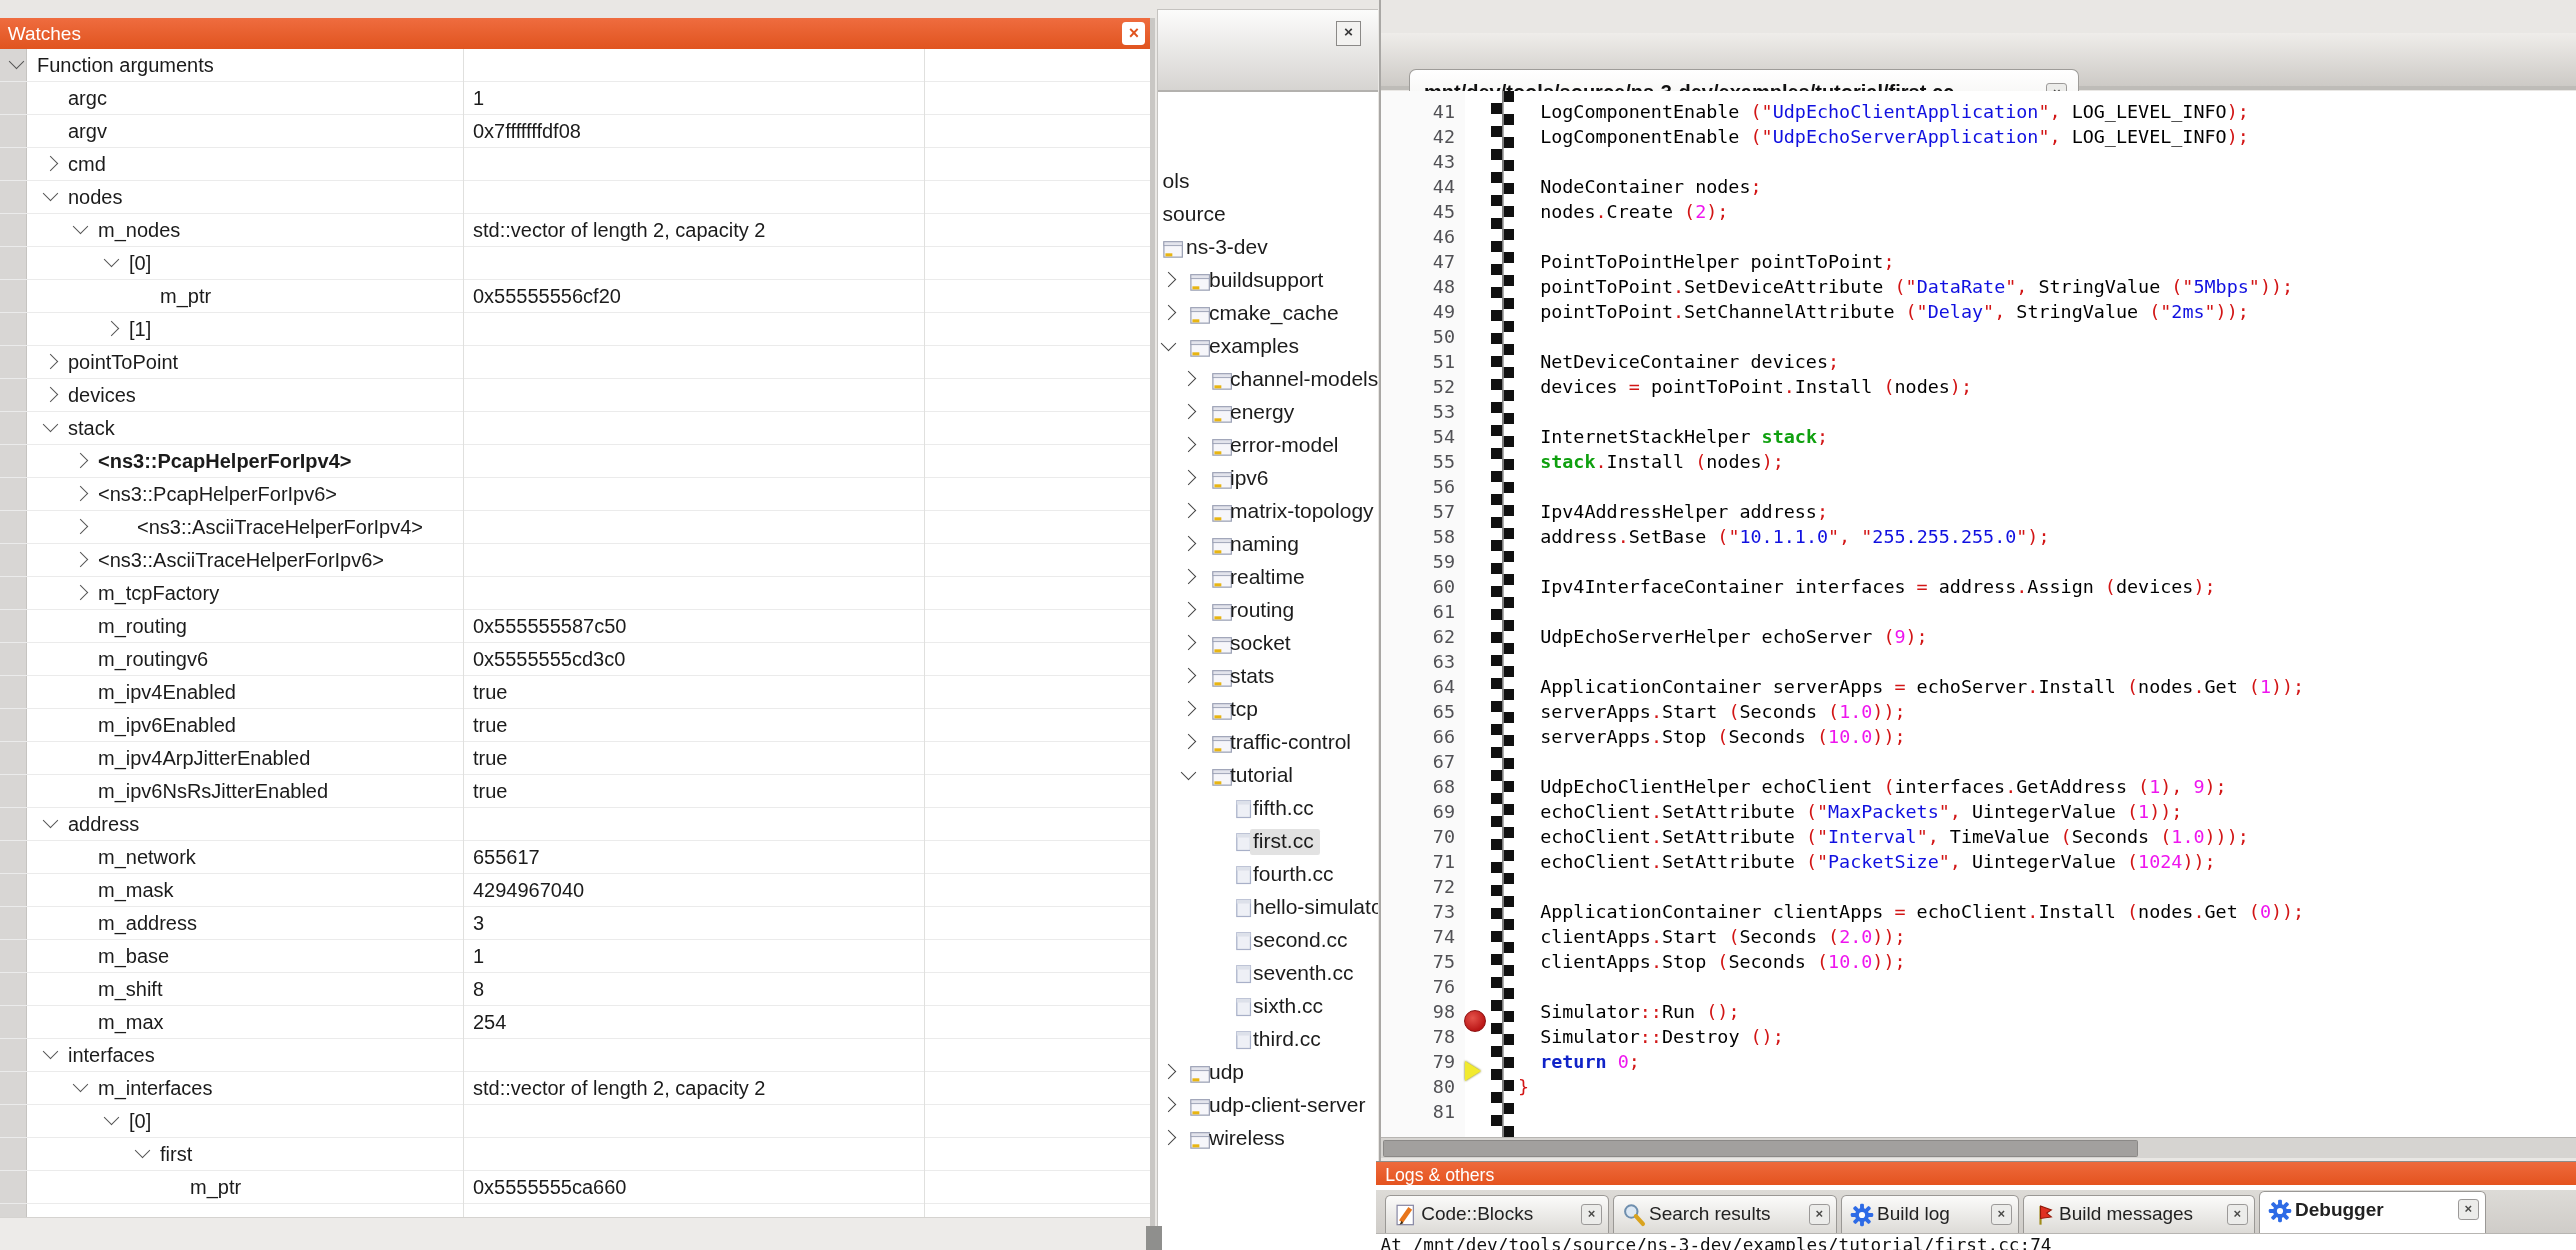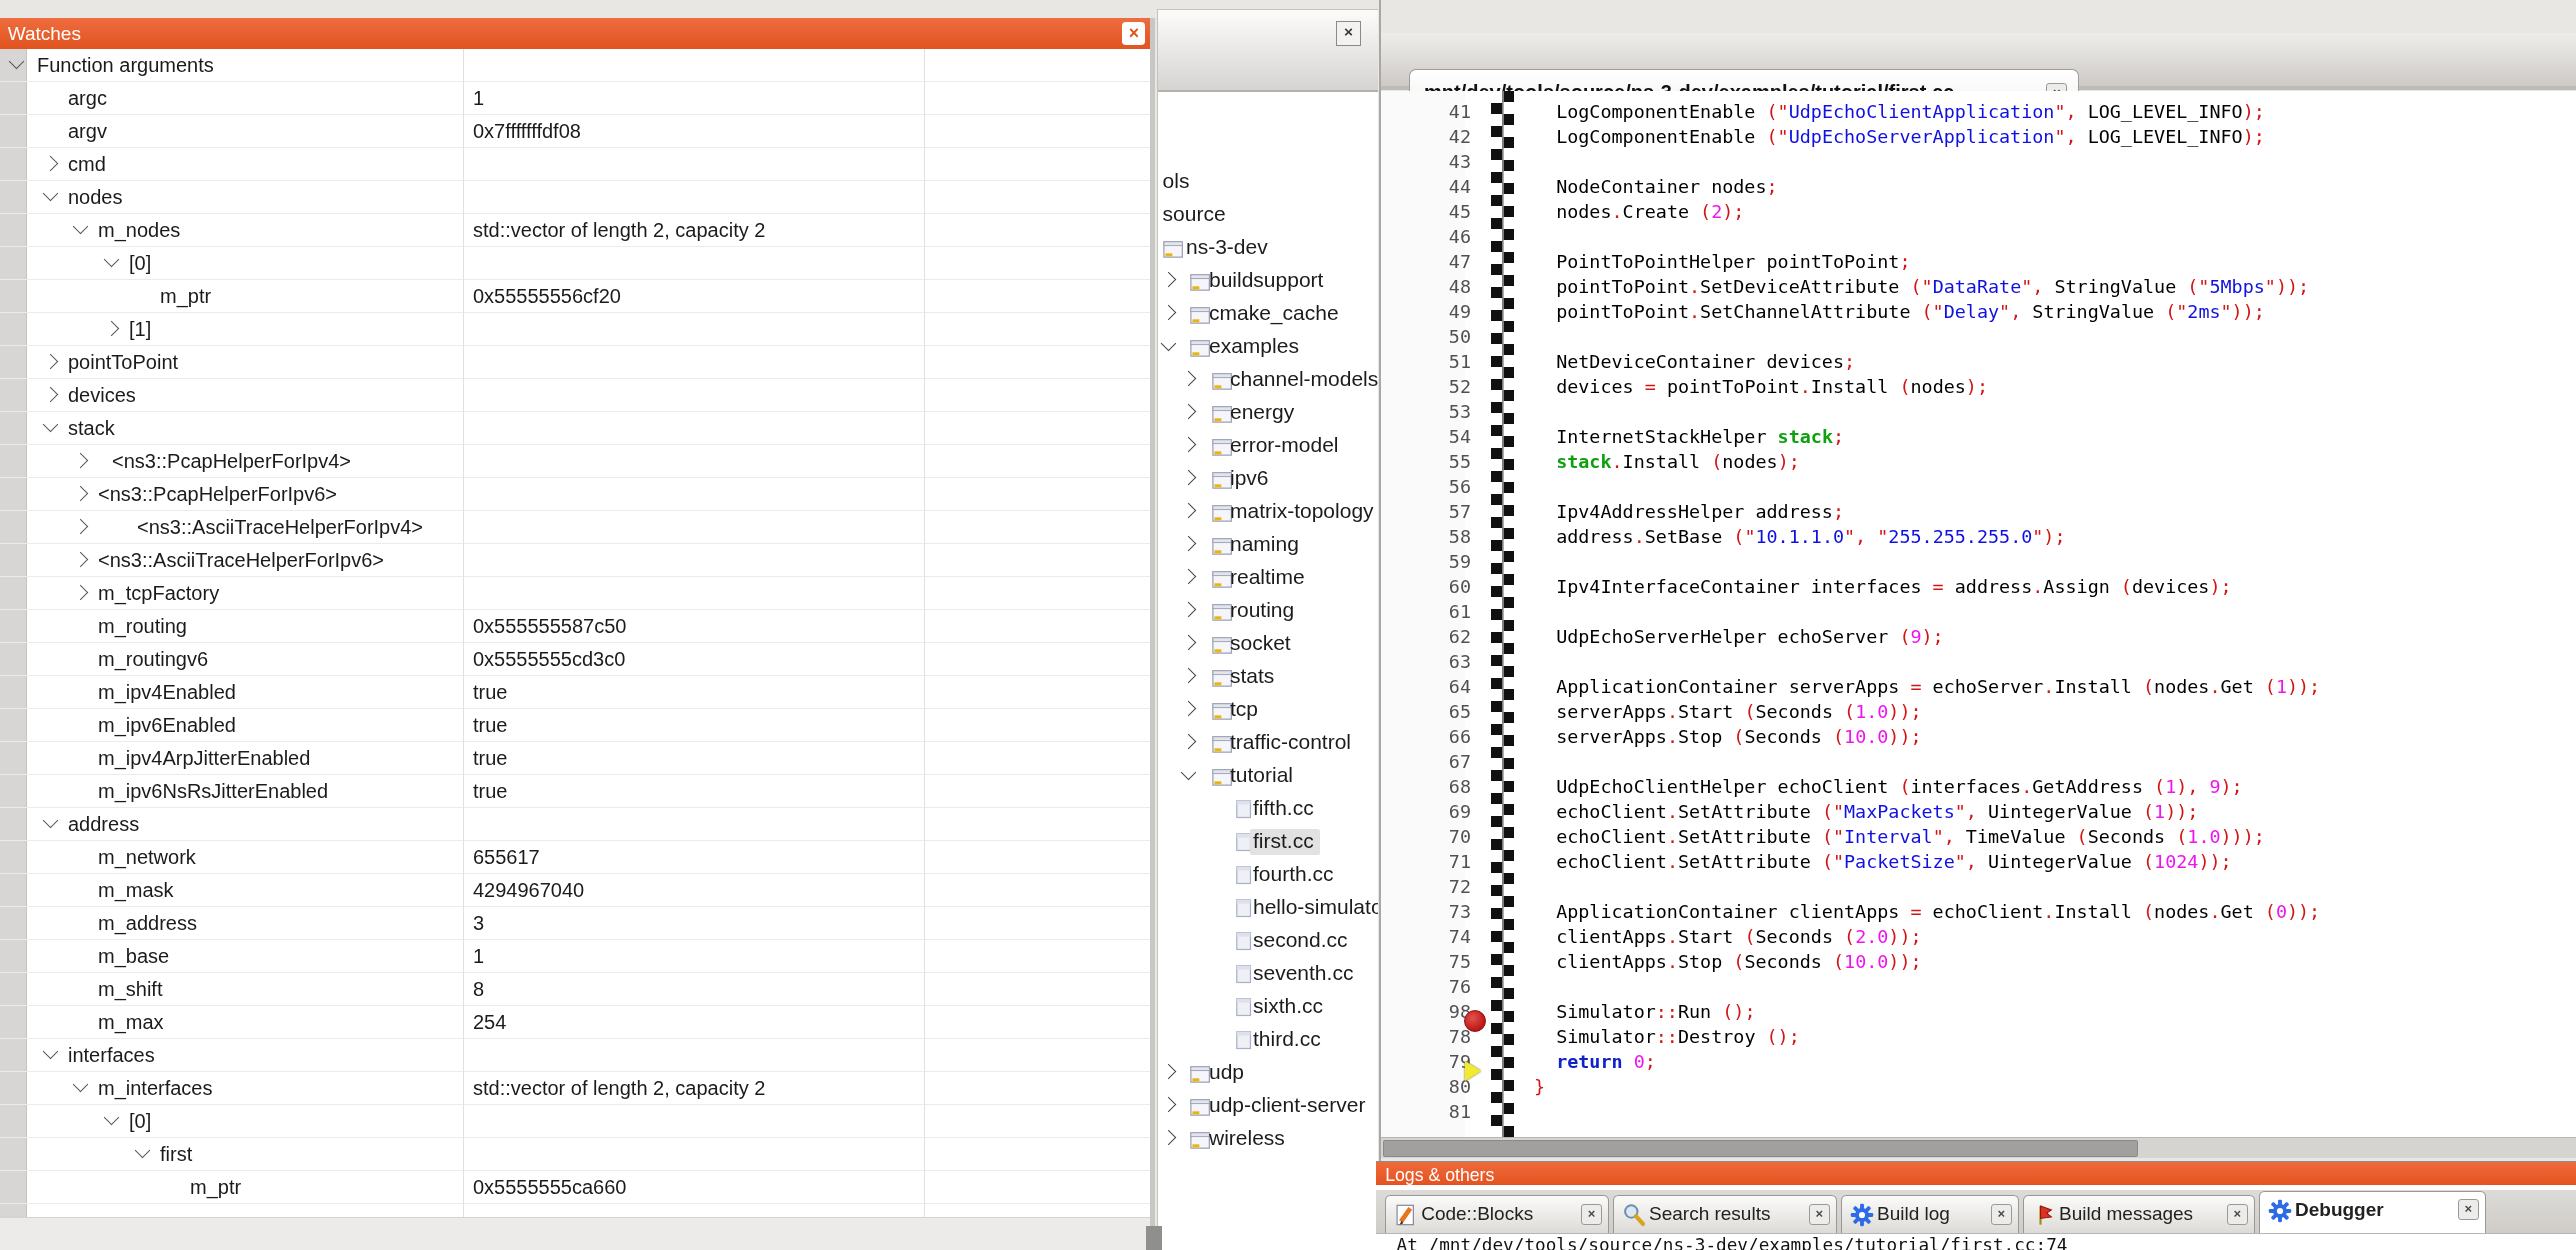"41" .mono { padding-left: 16px -> none }
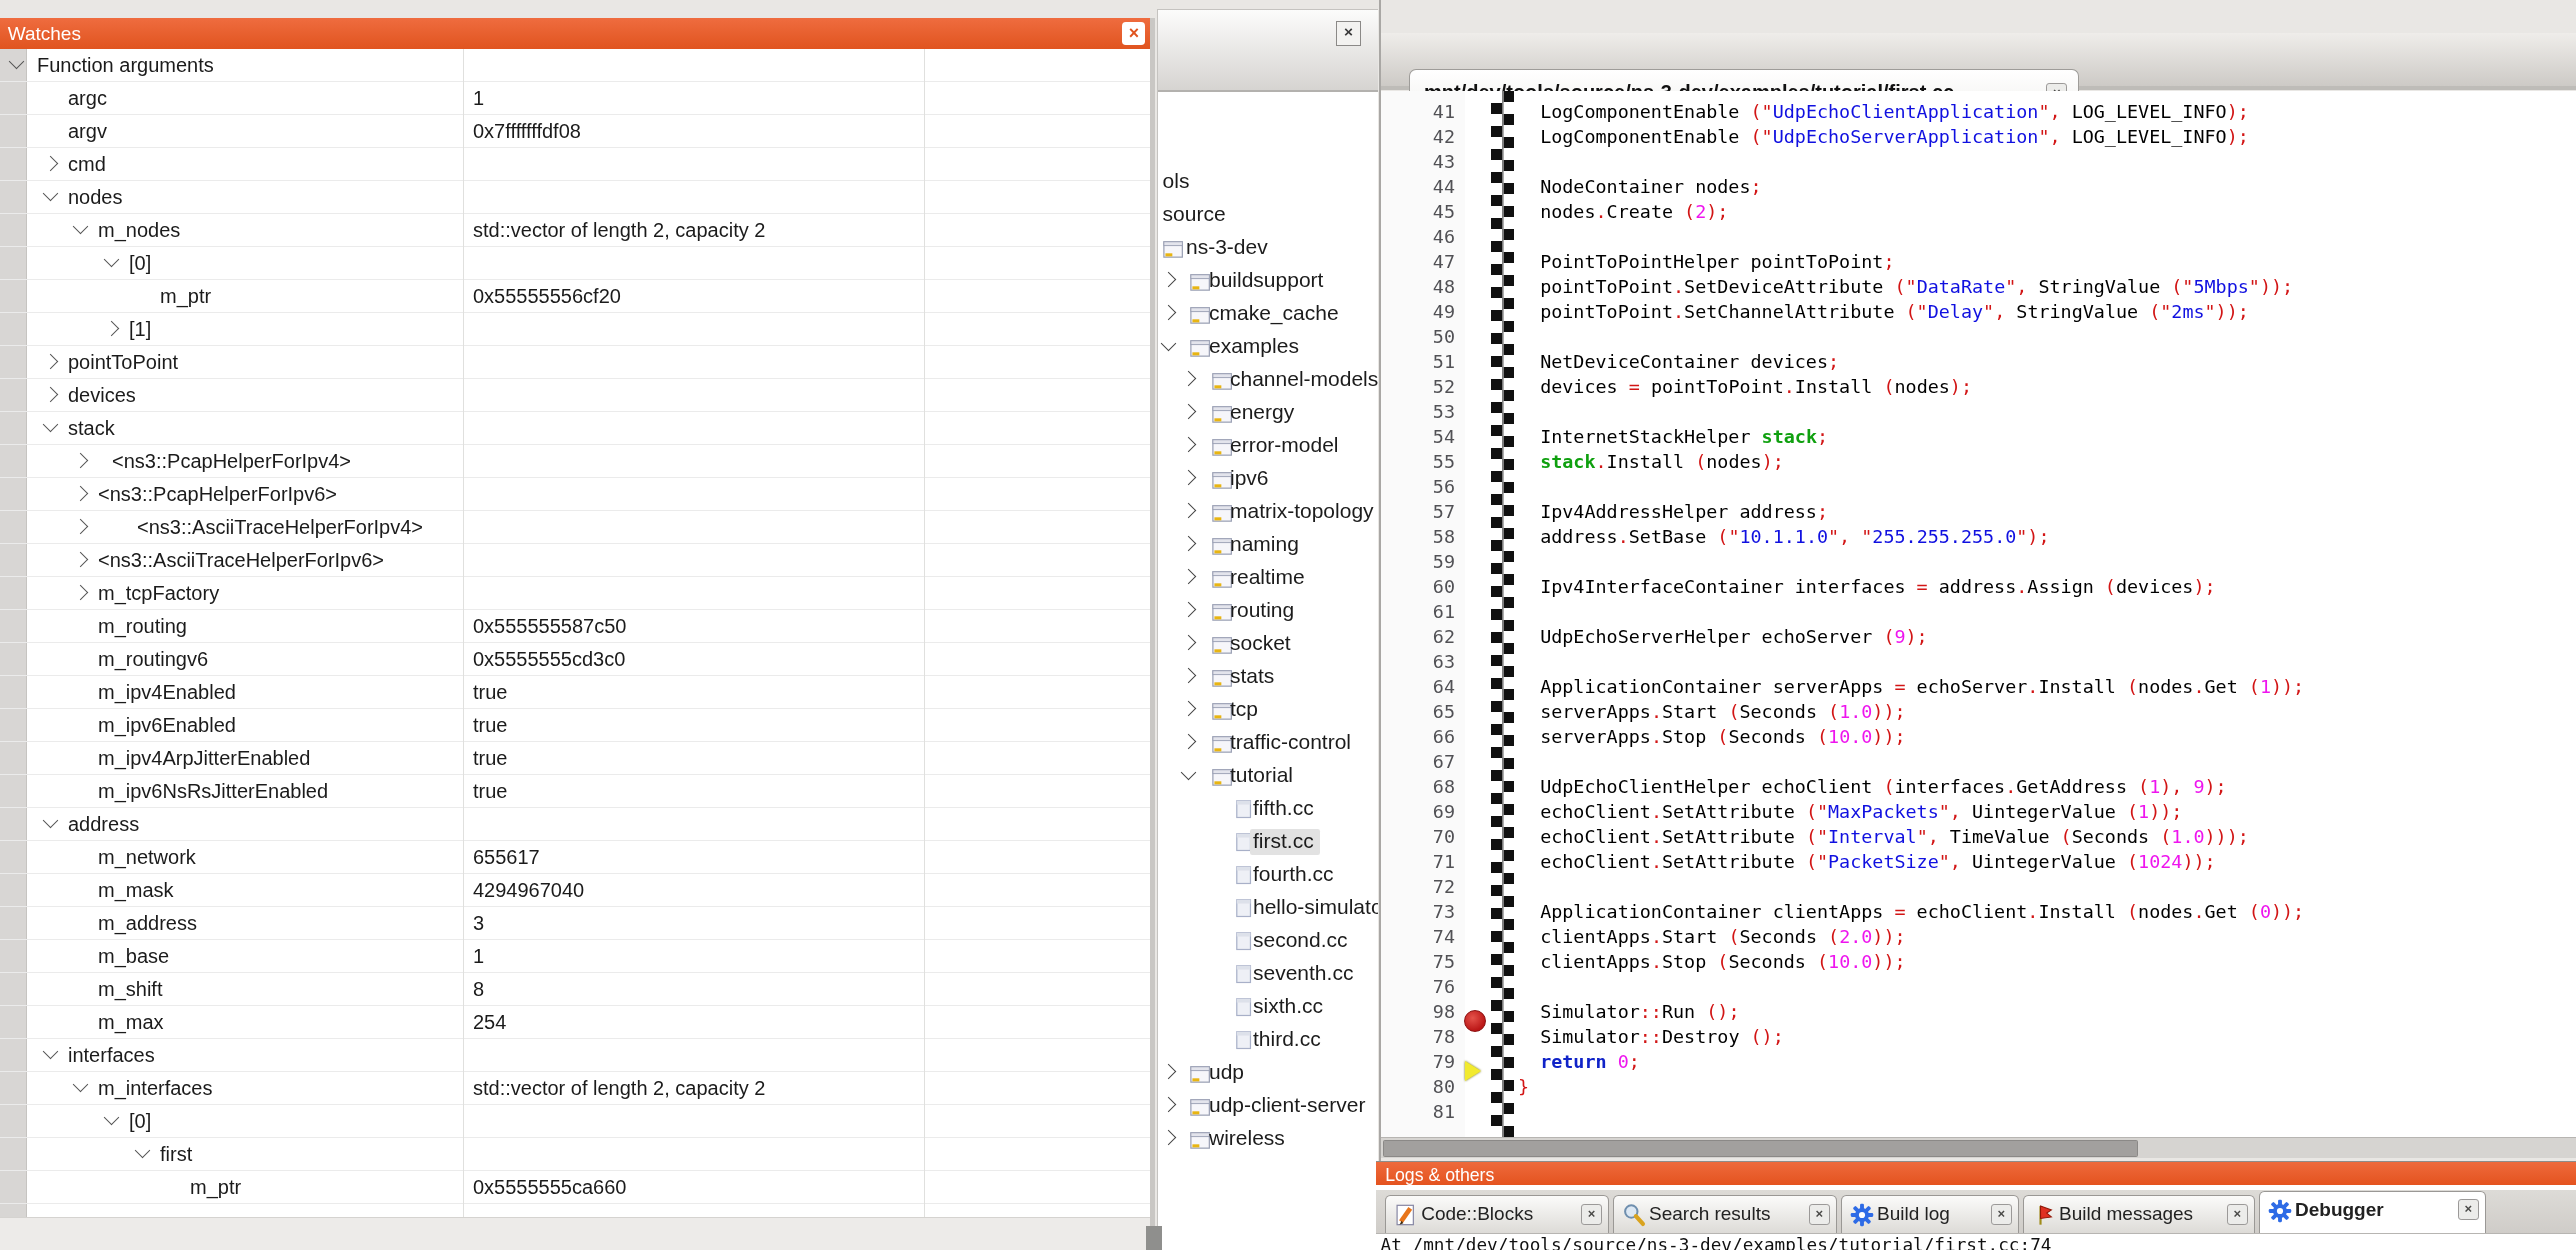"<ns3::PcapHelperForIpv4>" span.nm { font-weight: none -> bold; left: 112px -> 98px }
